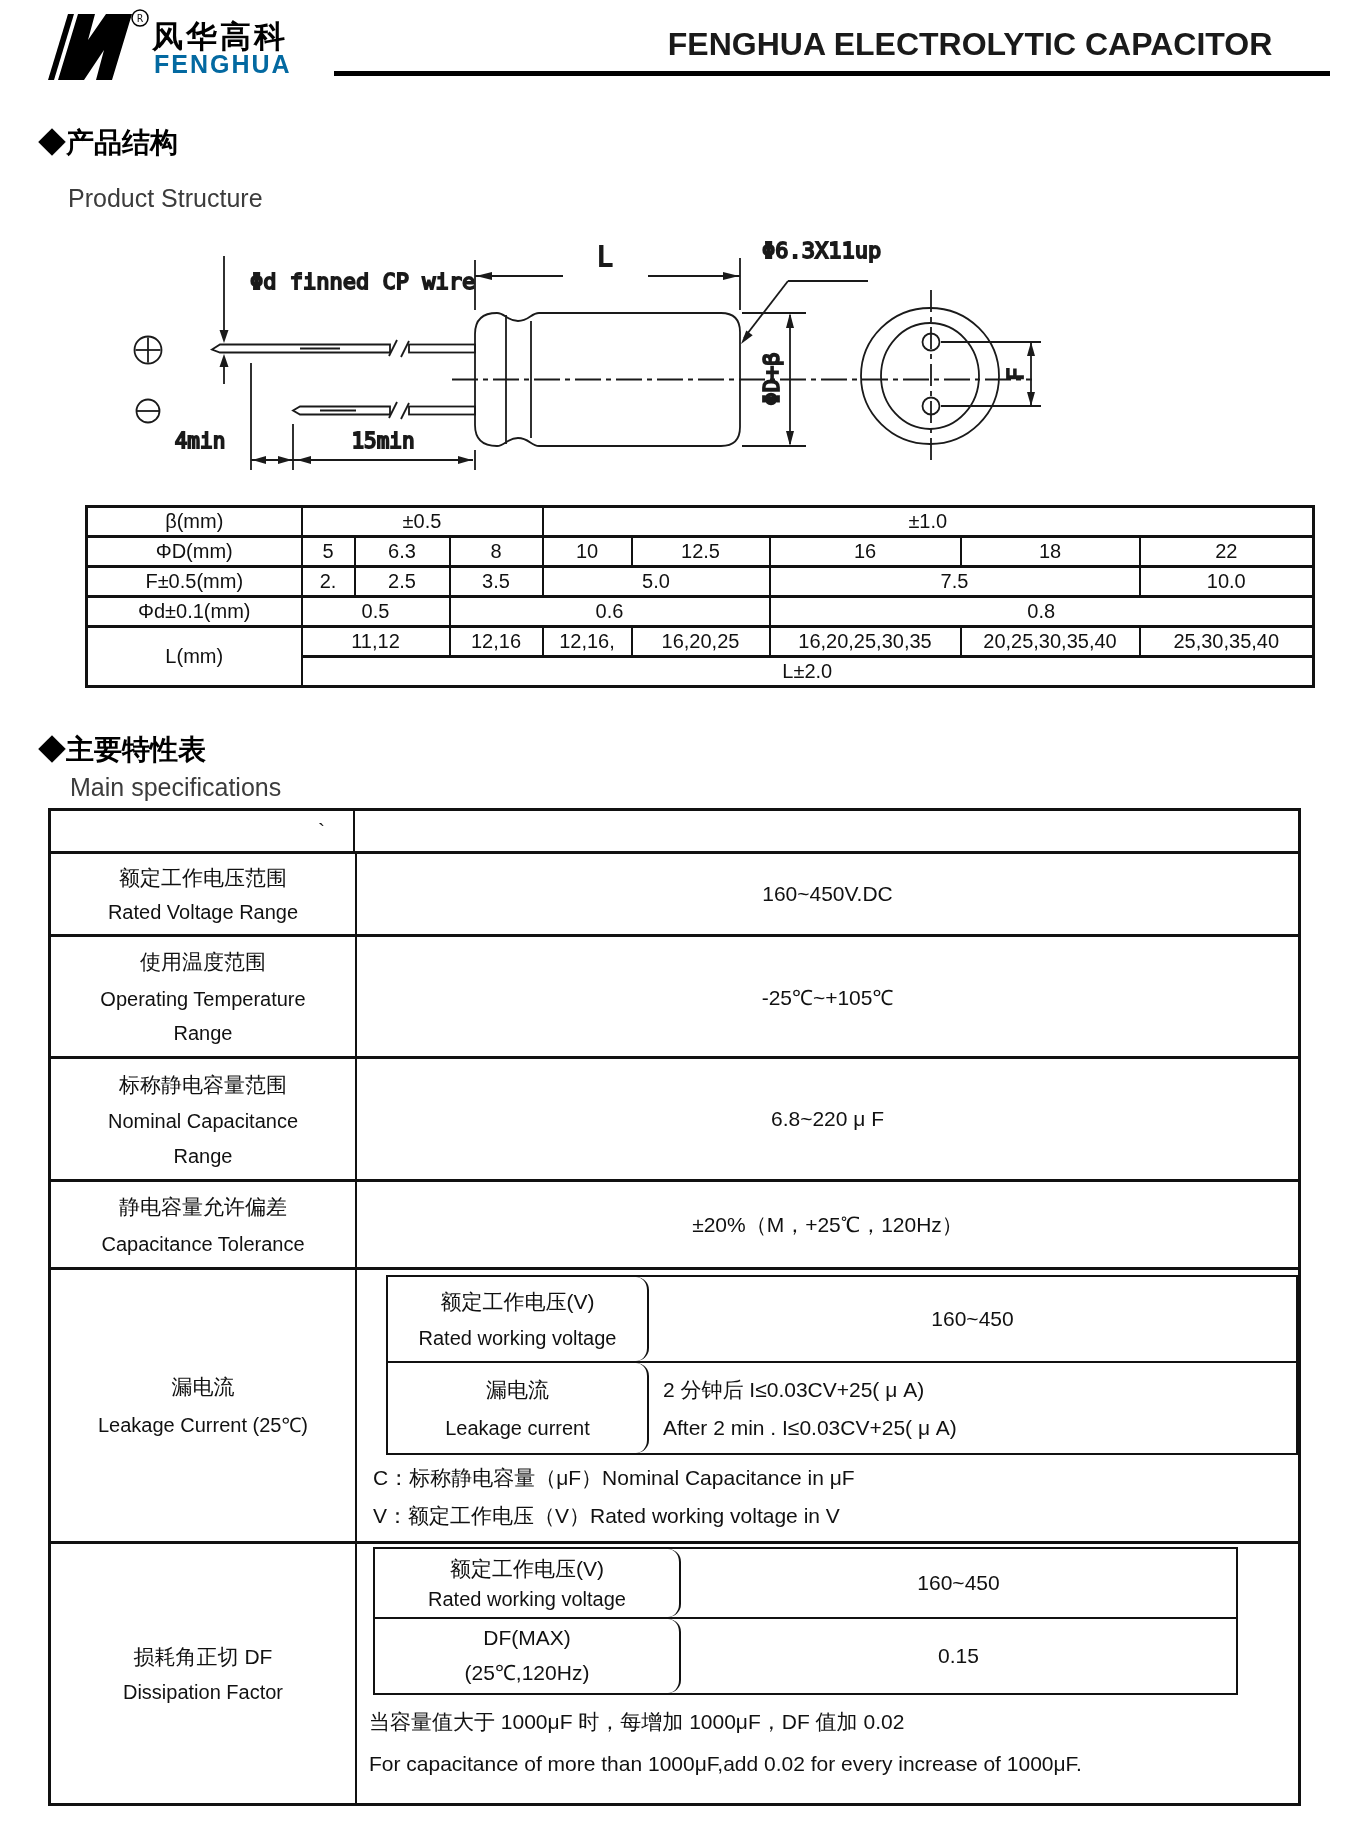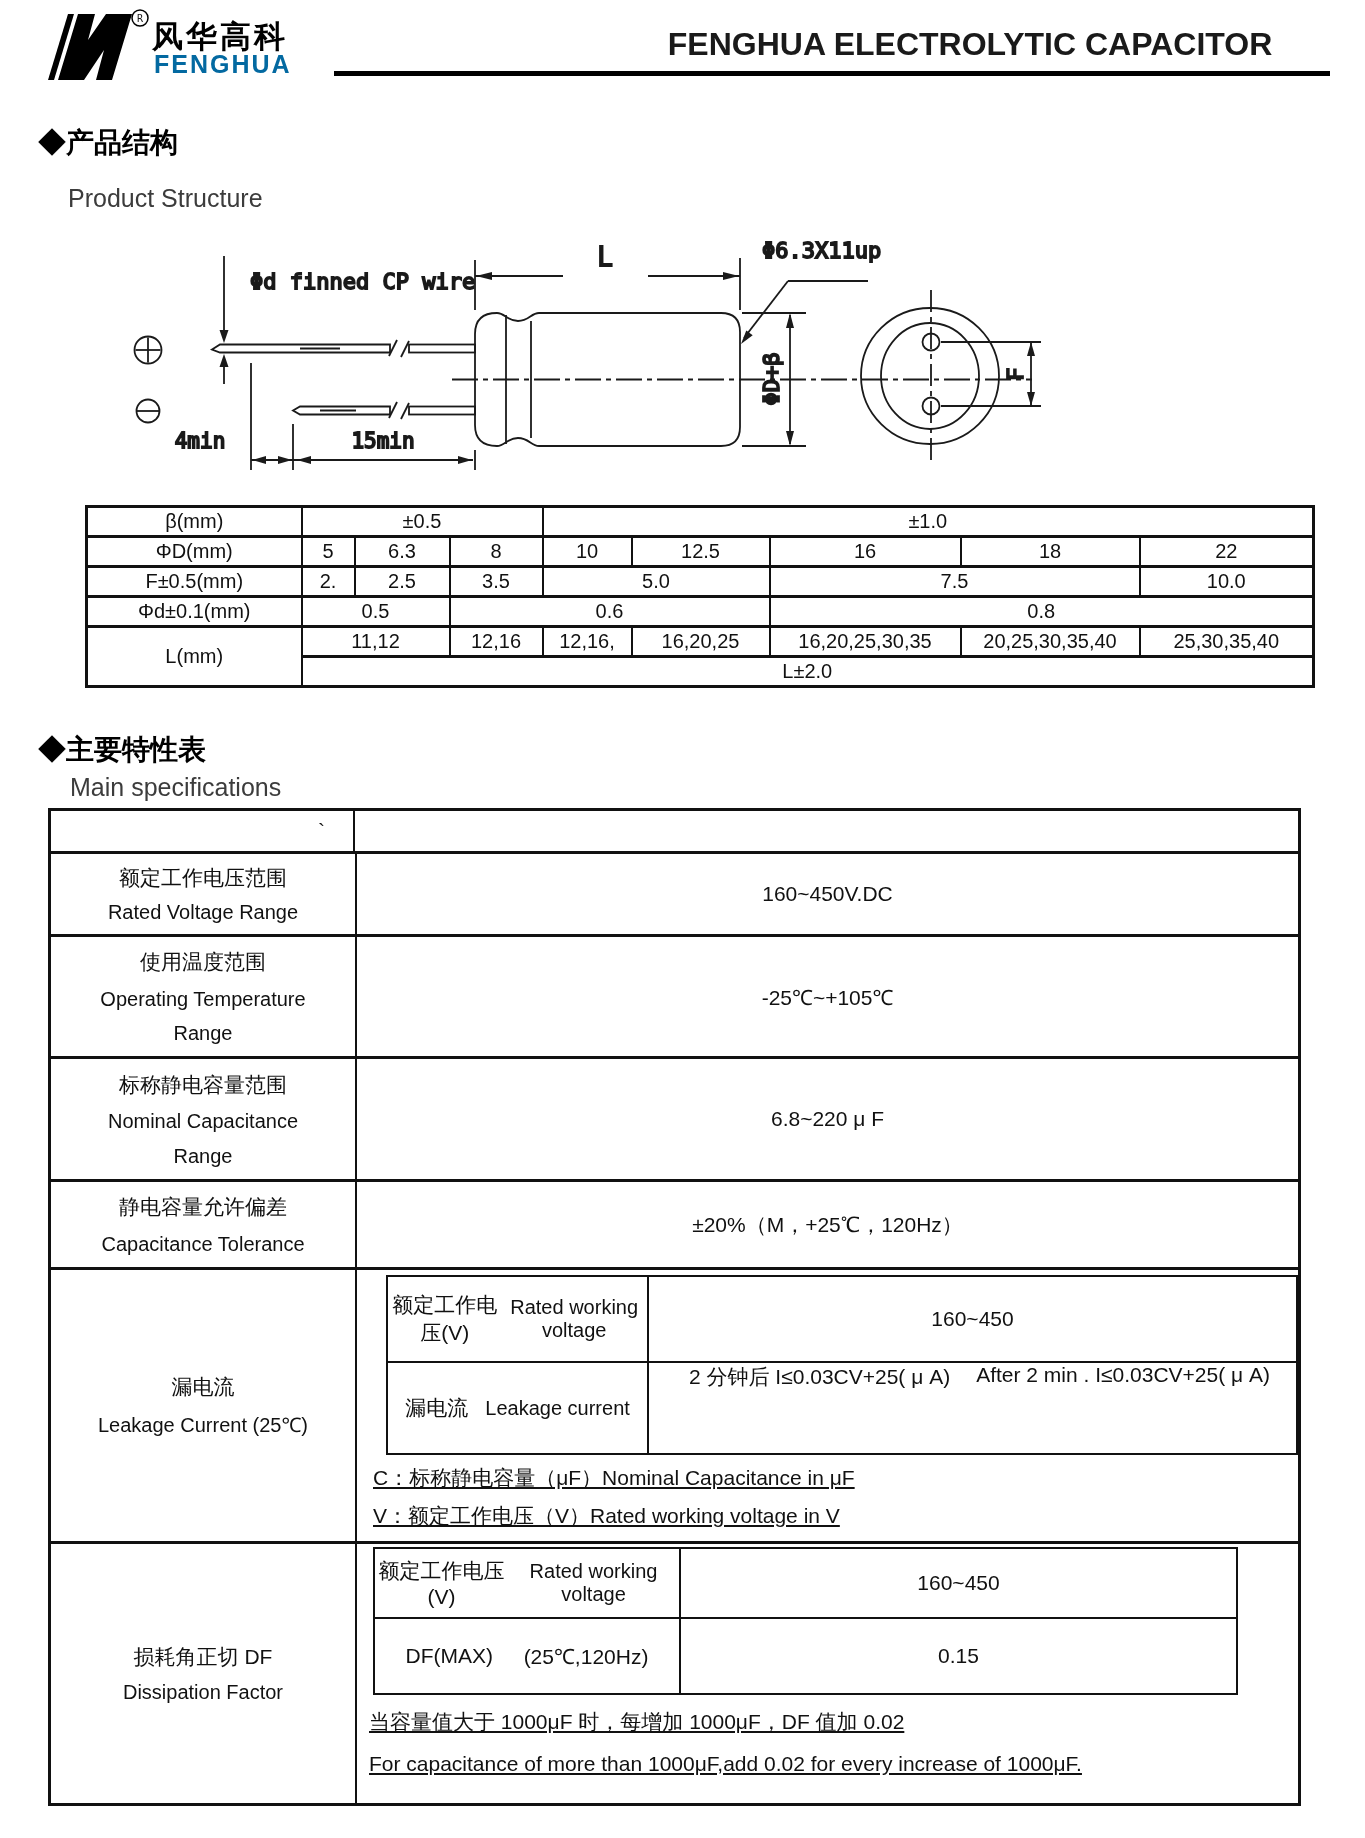"额定工作电压(V)" .subcell-l { border-radius: none -> 13px; flex-direction: row -> column }
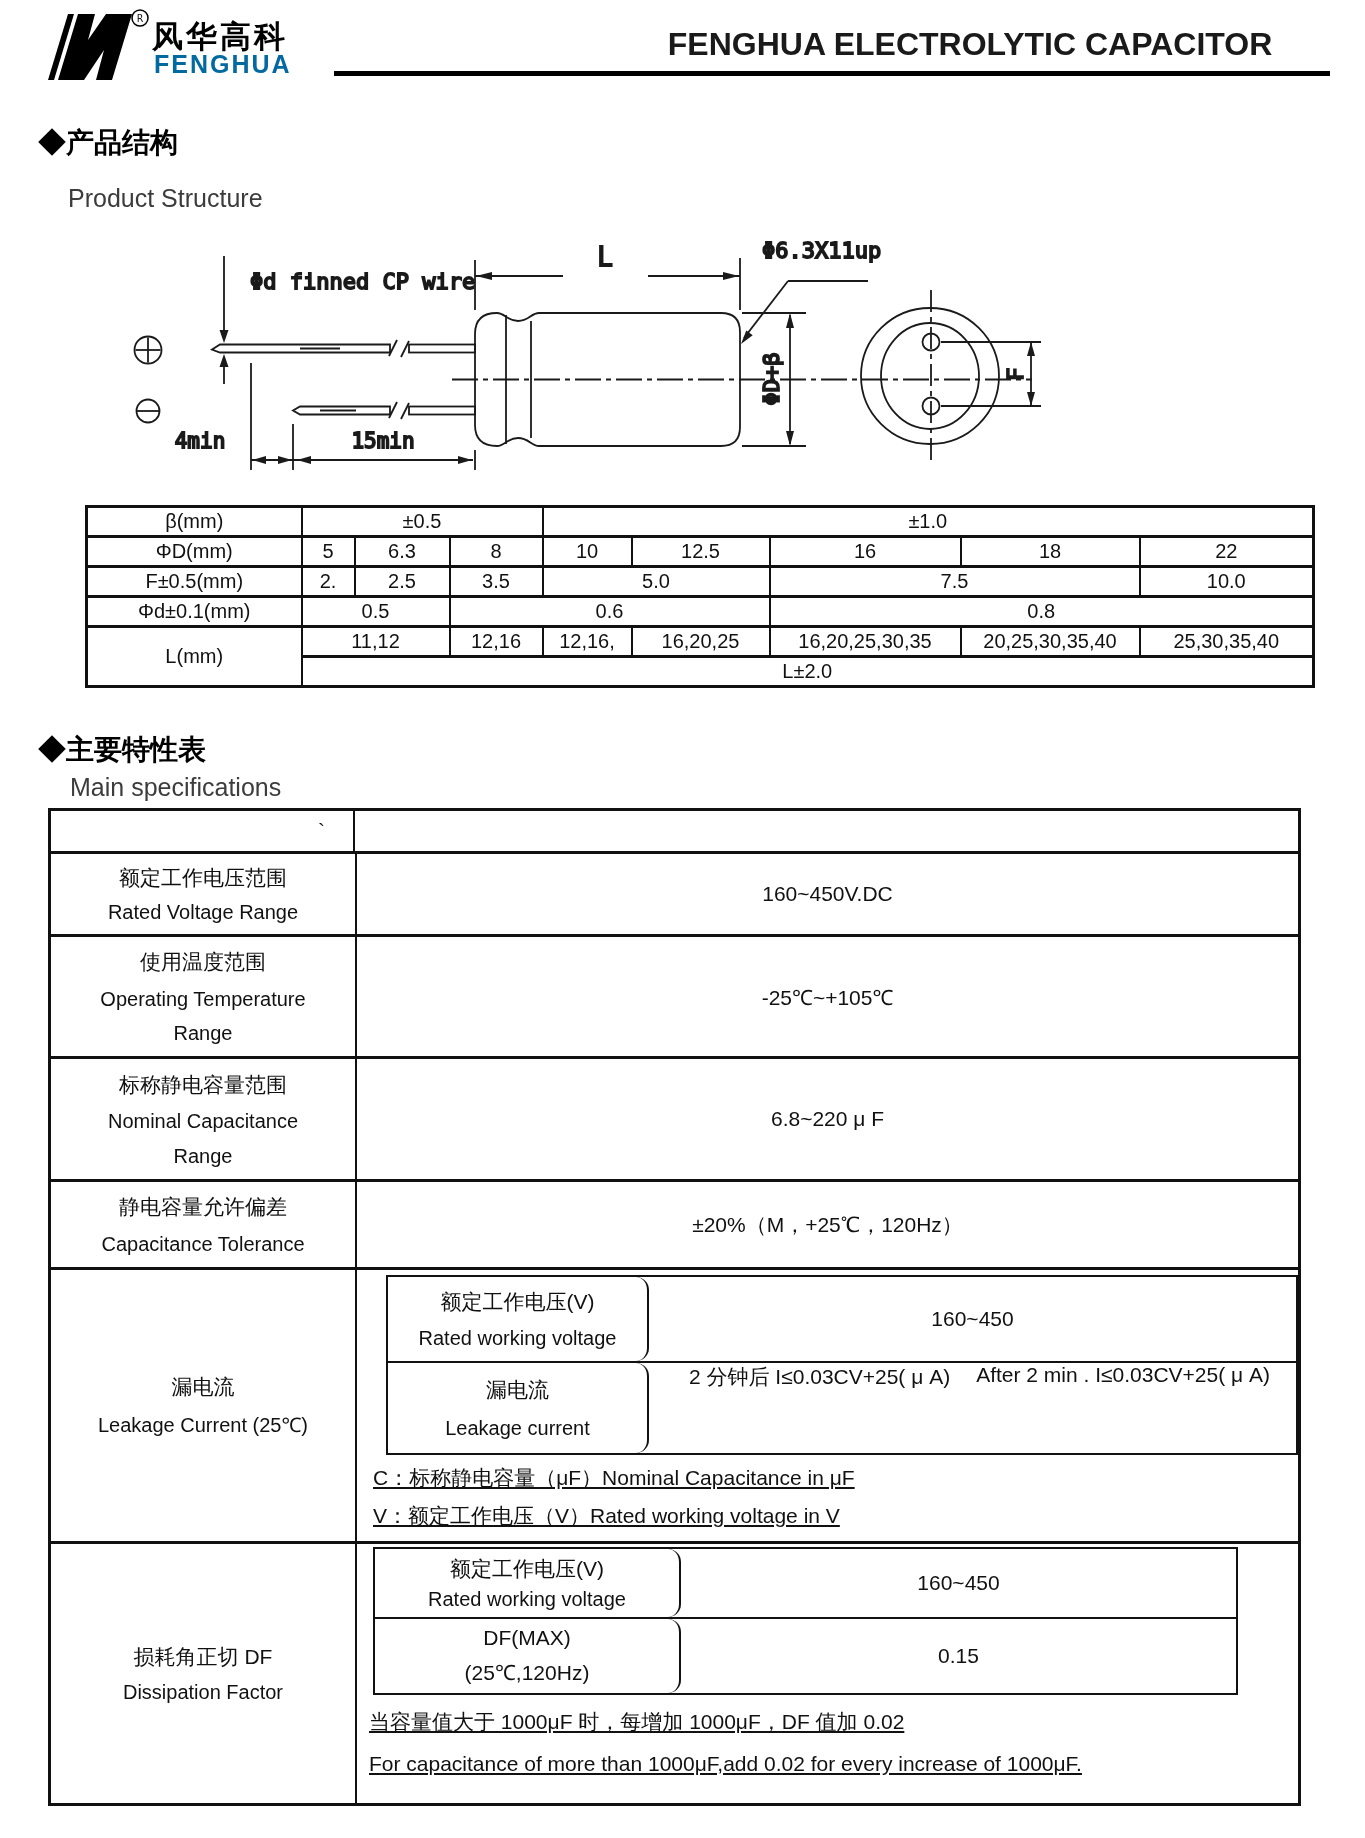"2 分钟后 I≤0.03CV+25( μ A)" .subcell-r.left { flex-direction: row -> column }
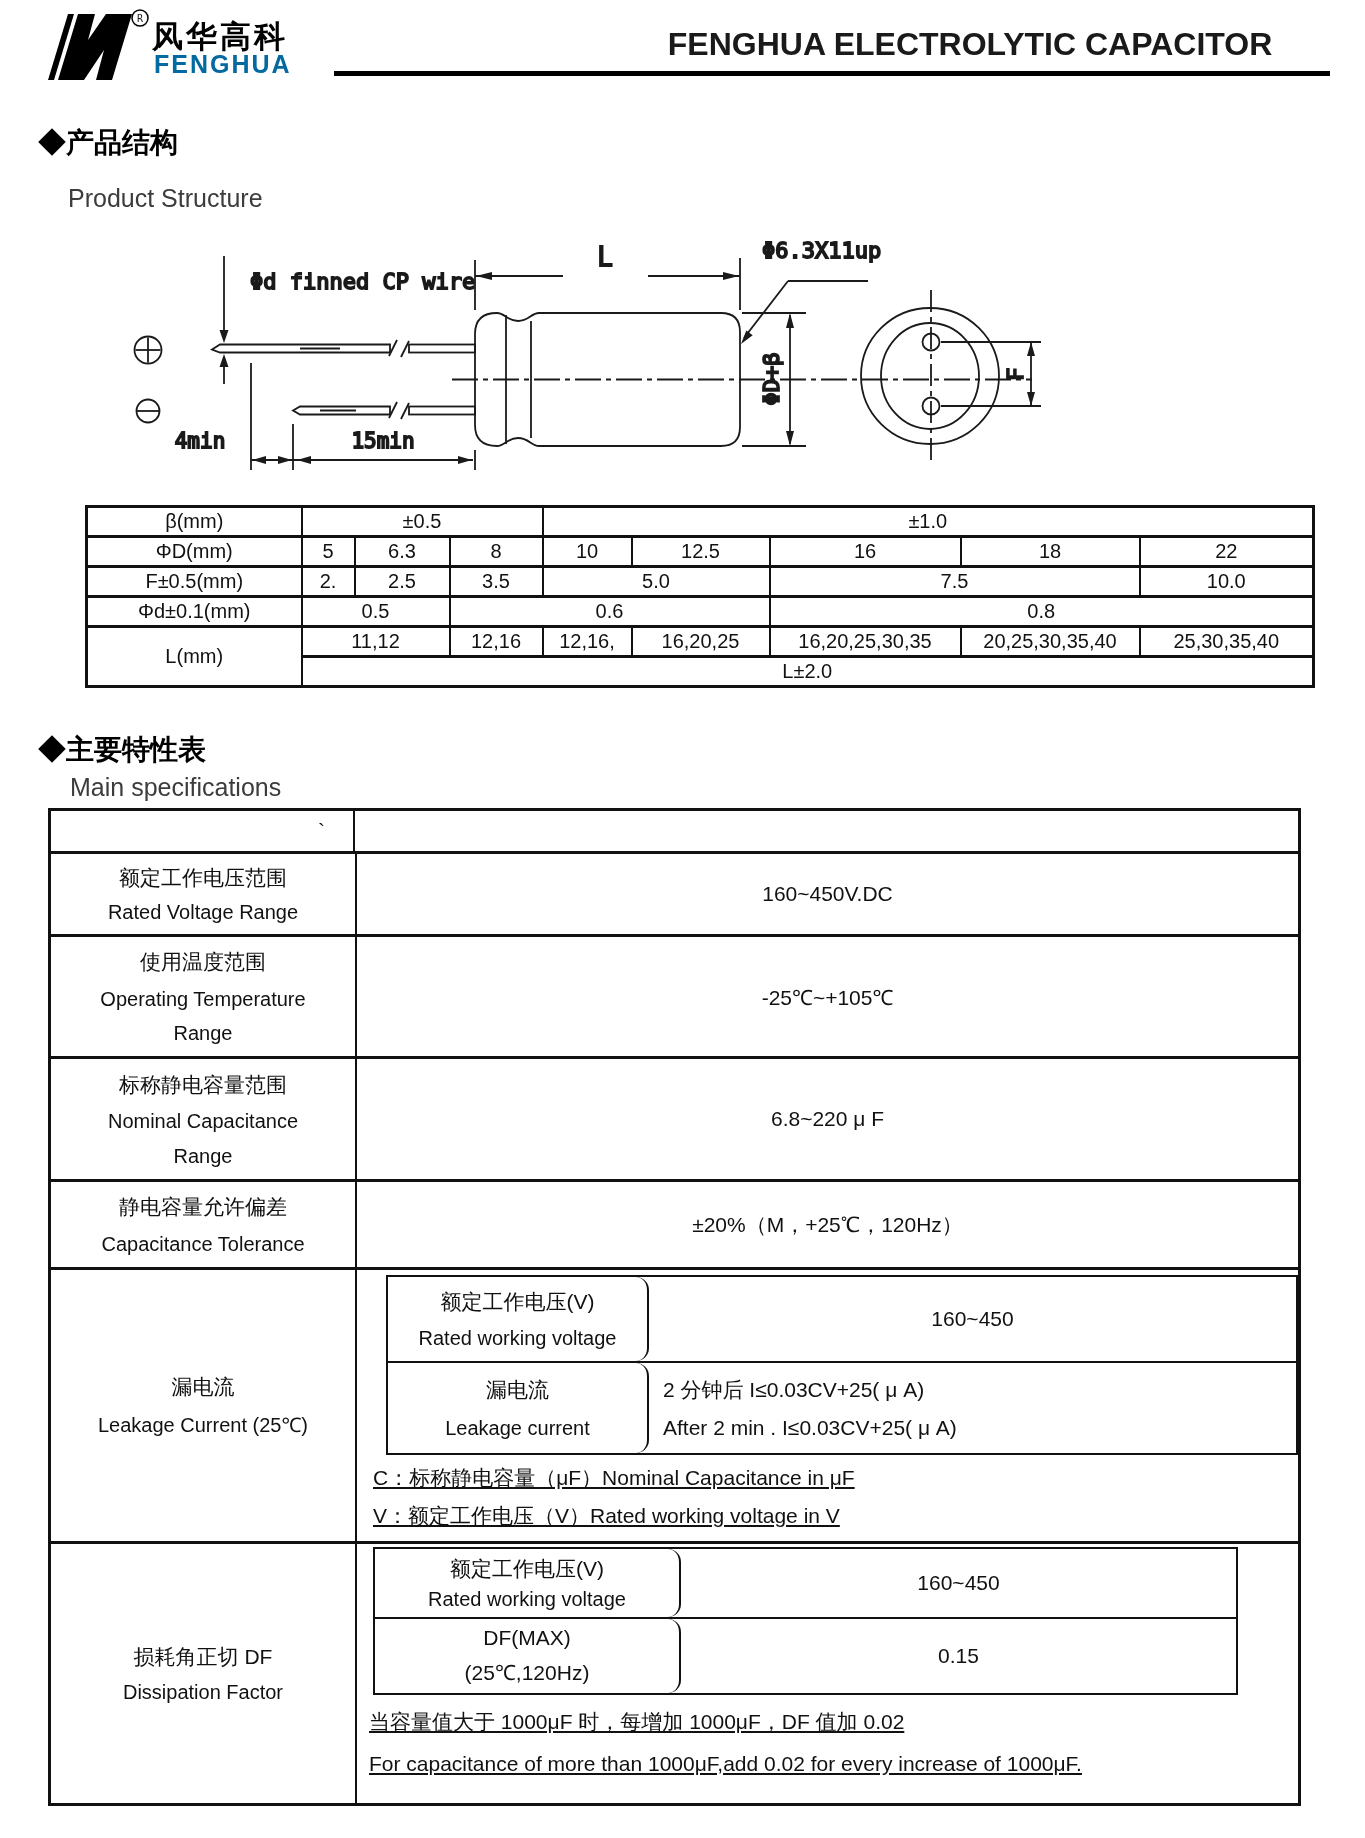"C：标称静电容量（μF）Nominal Capacitance in μF" .note { text-decoration: underline -> none }
